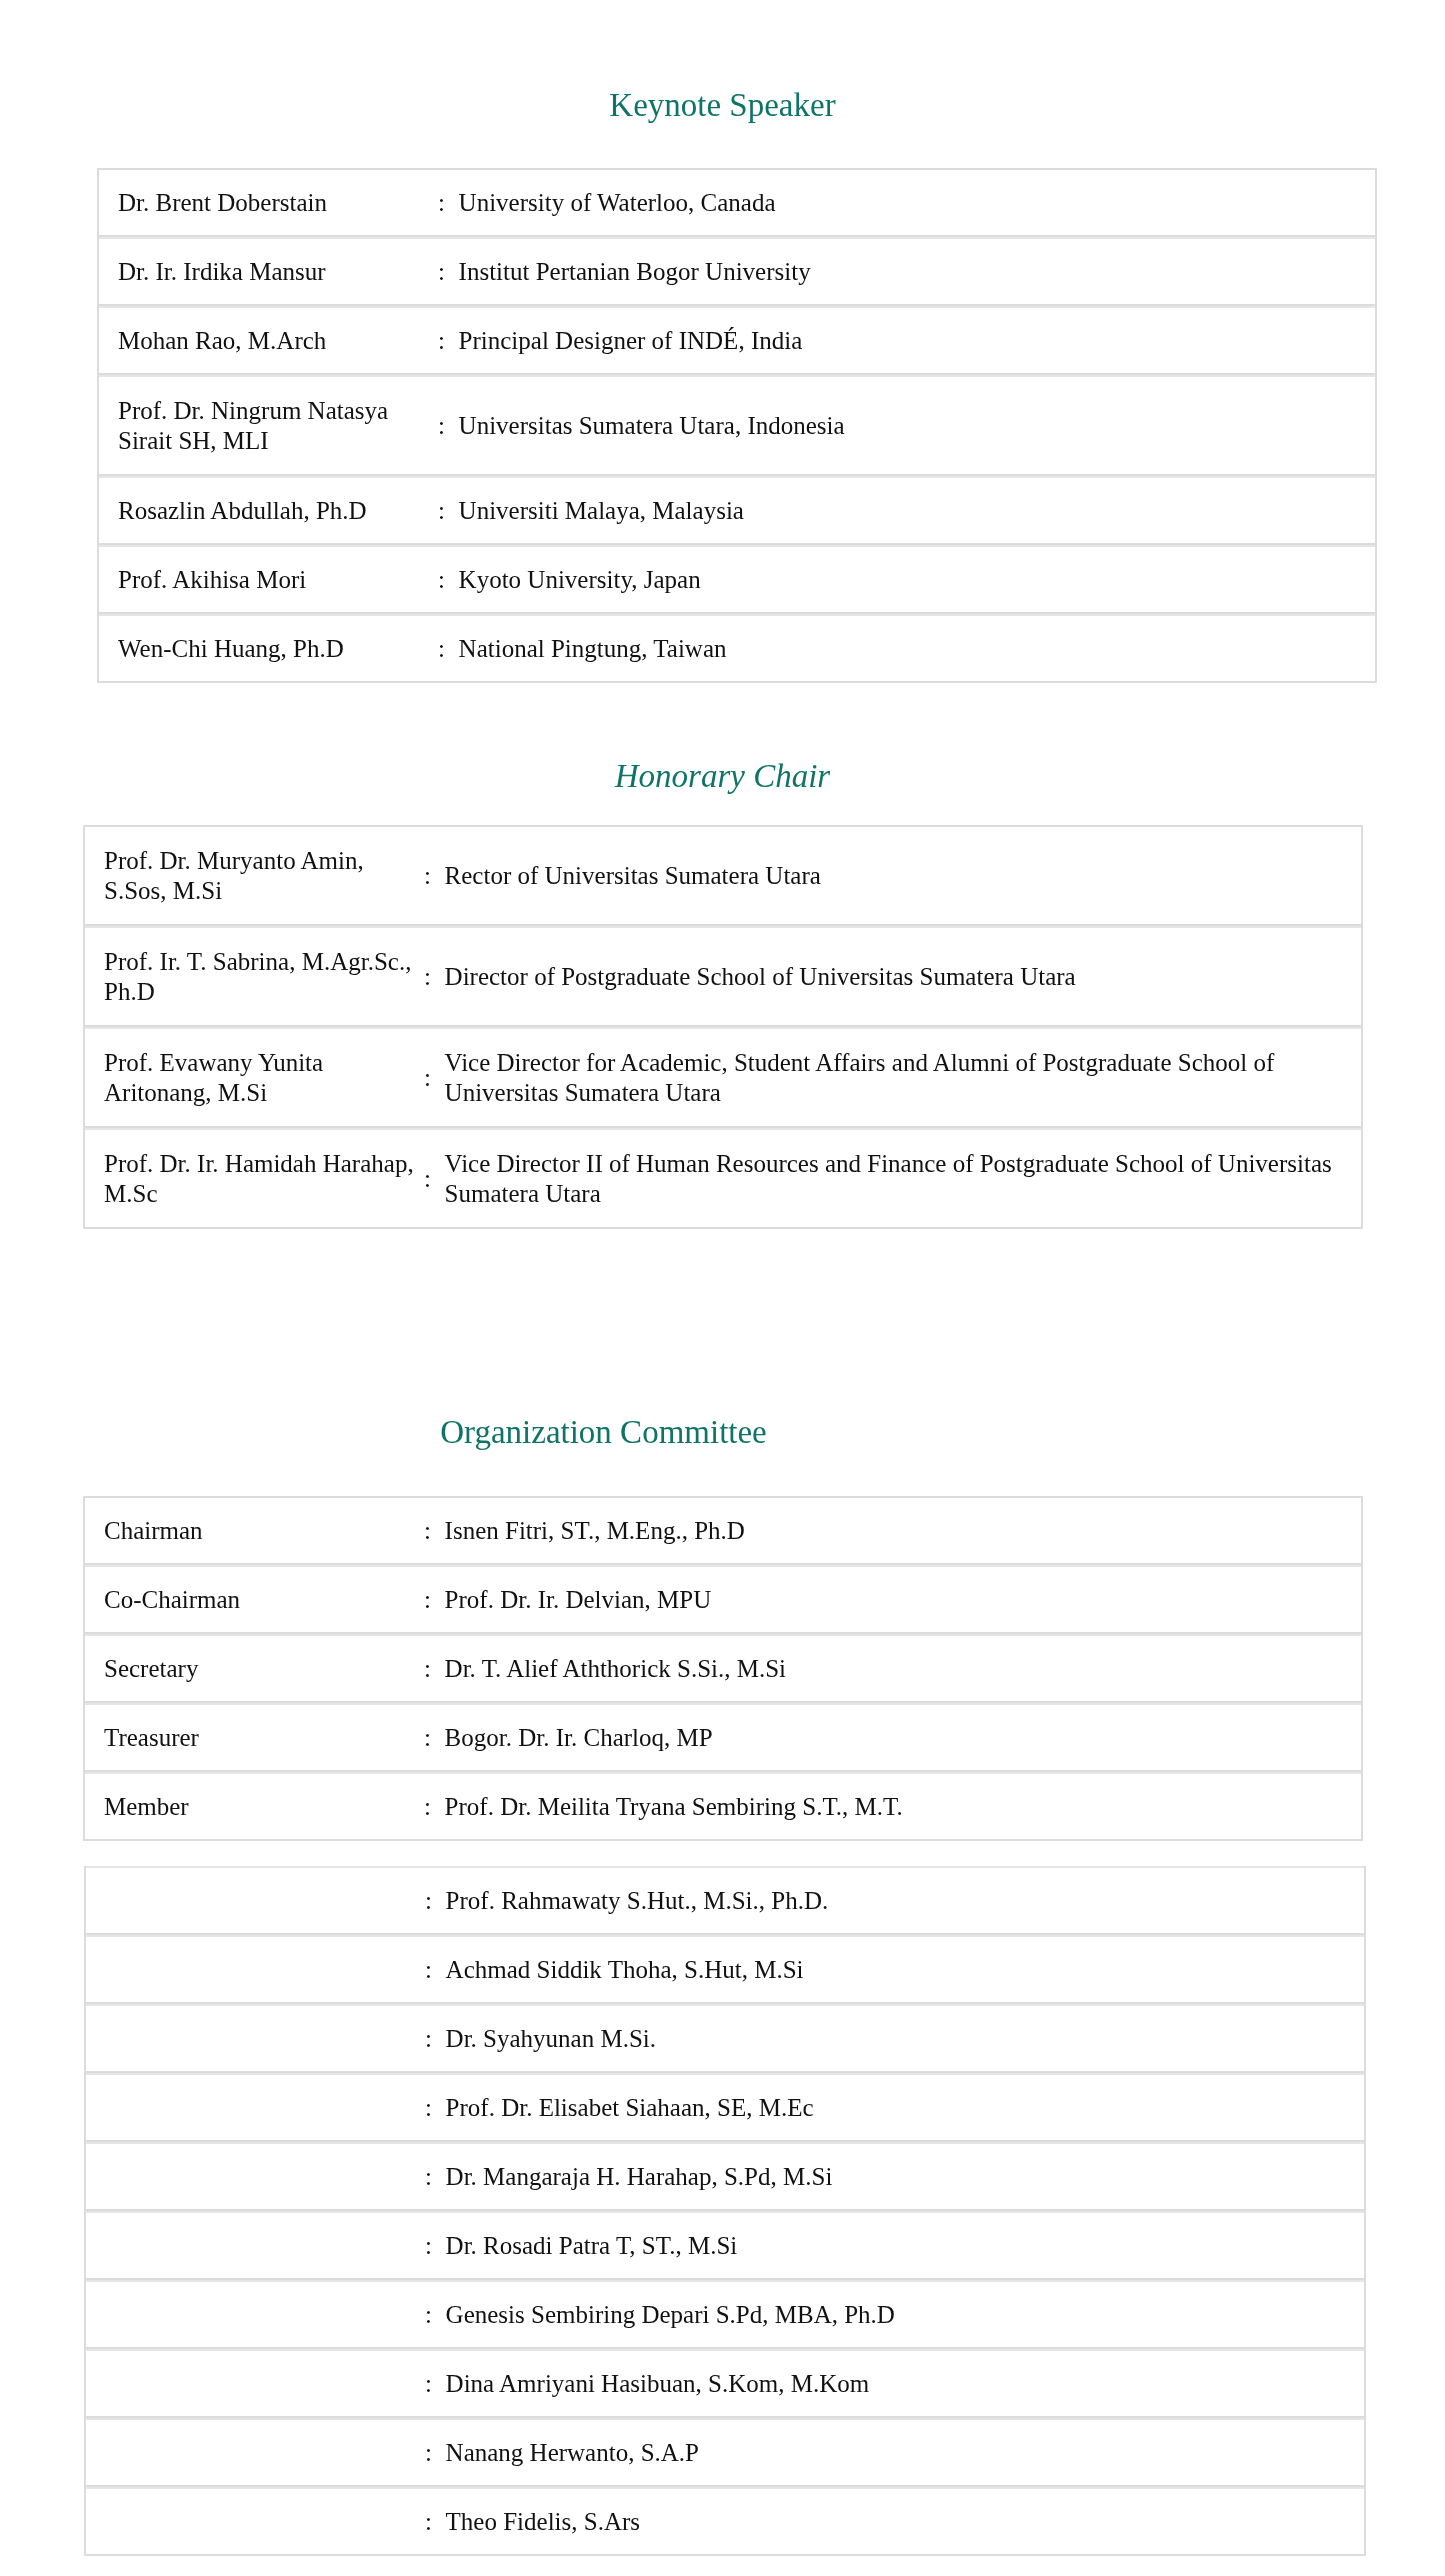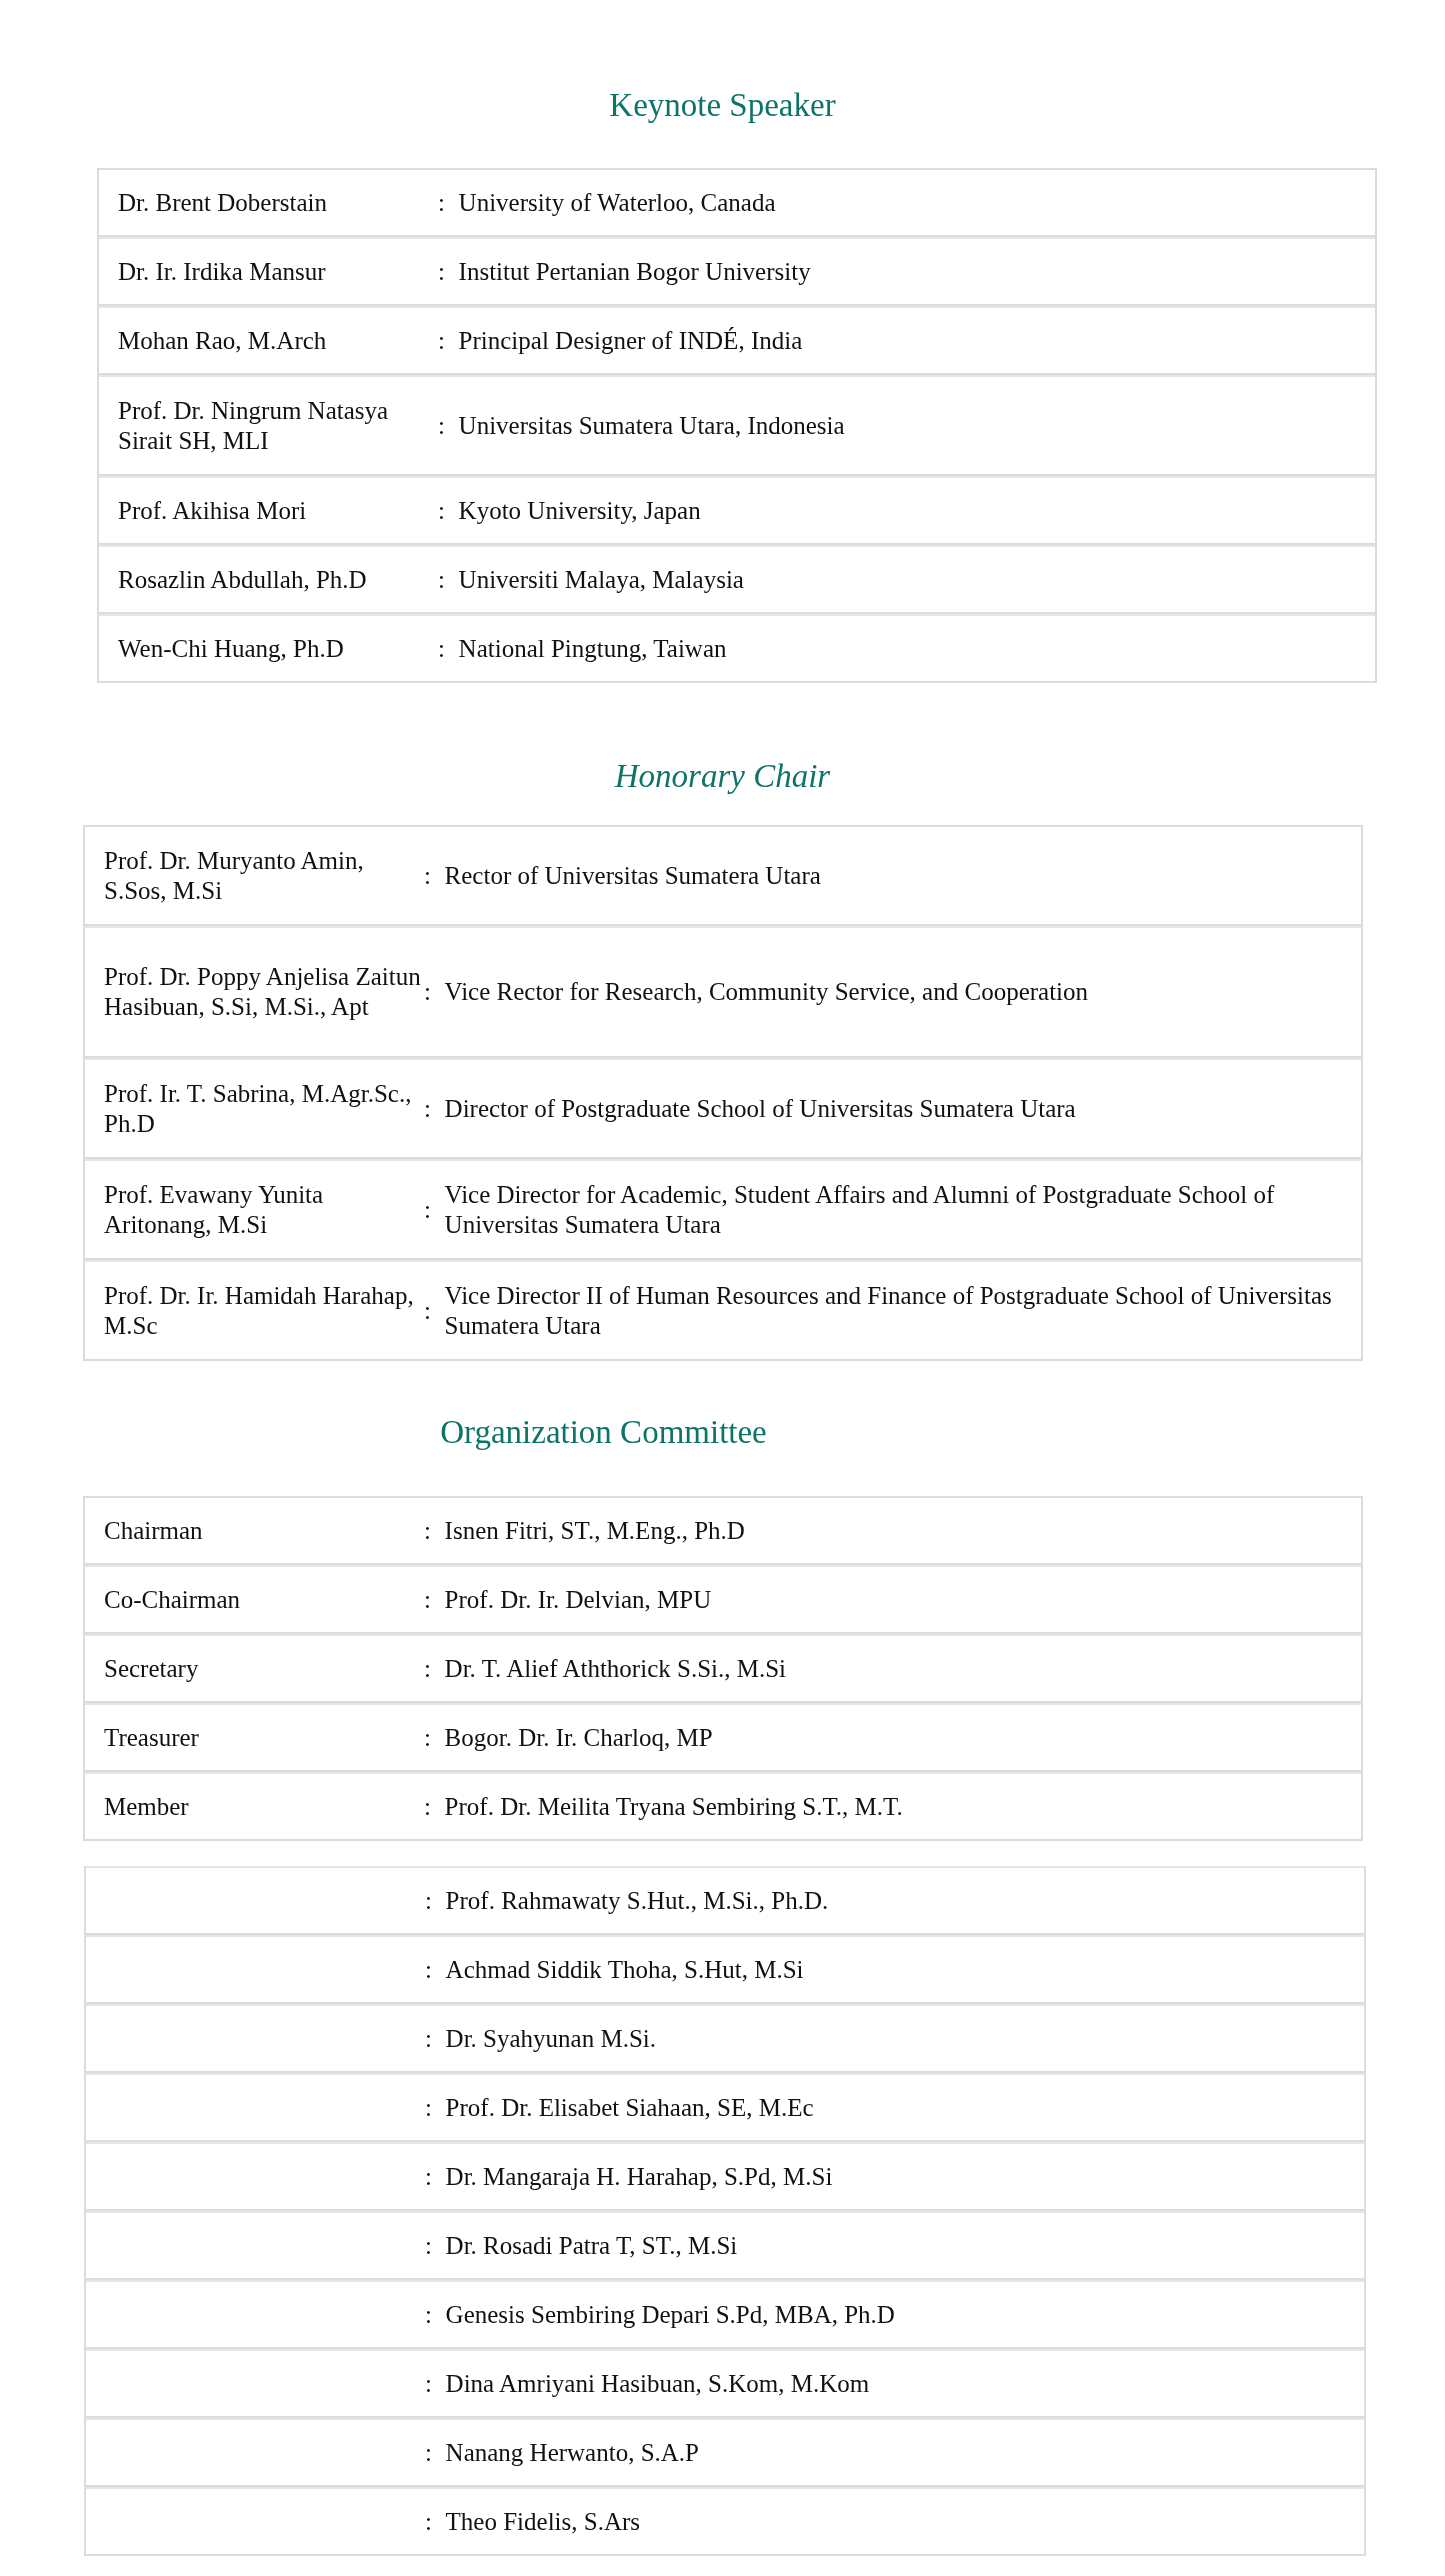"Prof. Akihisa Mori" tr.row-single { order: before "Rosazlin Abdullah, Ph.D" -> after "Rosazlin Abdullah, Ph.D" }
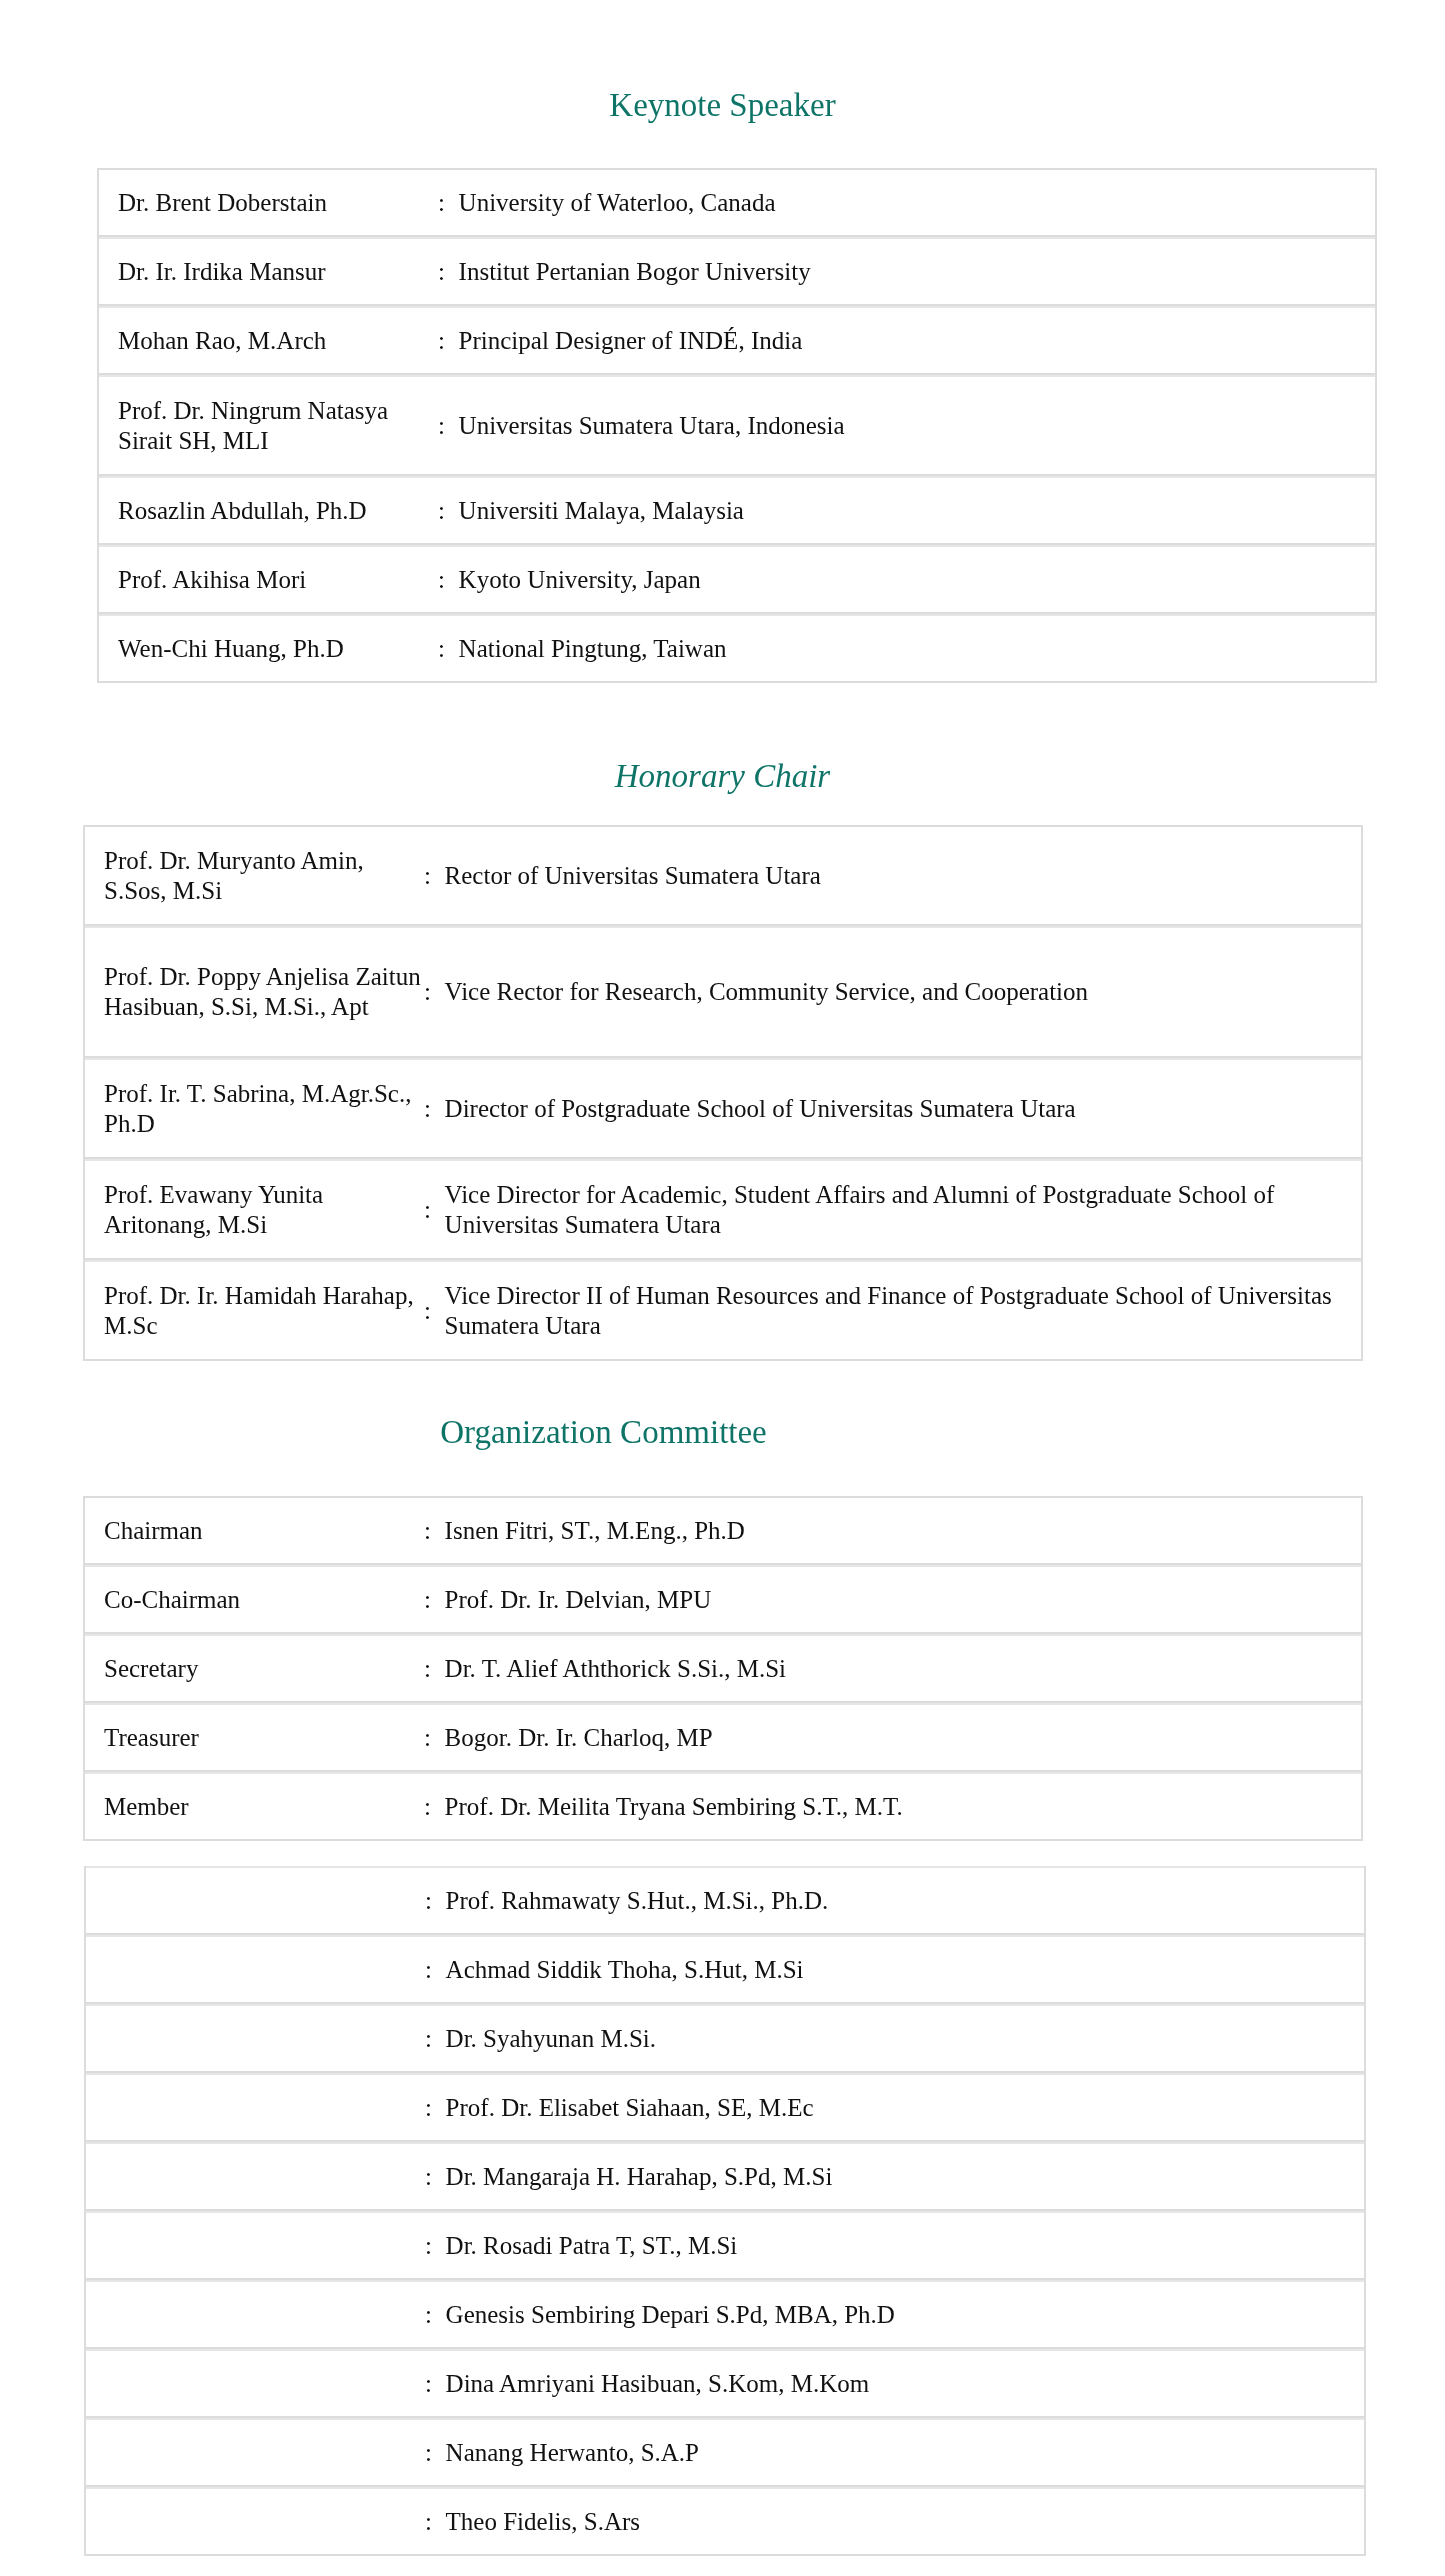"Prof. Dr. Poppy Anjelisa Zaitun" tr.row-triple { html: <tr> <td>Prof. Dr. Poppy Anjelisa Zaitun Hasibuan, S.Si, M.Si., Apt</td> <td>:</td> <td>Vice Rector for Research, Community Service, and Cooperation</td> </tr> -> none }
